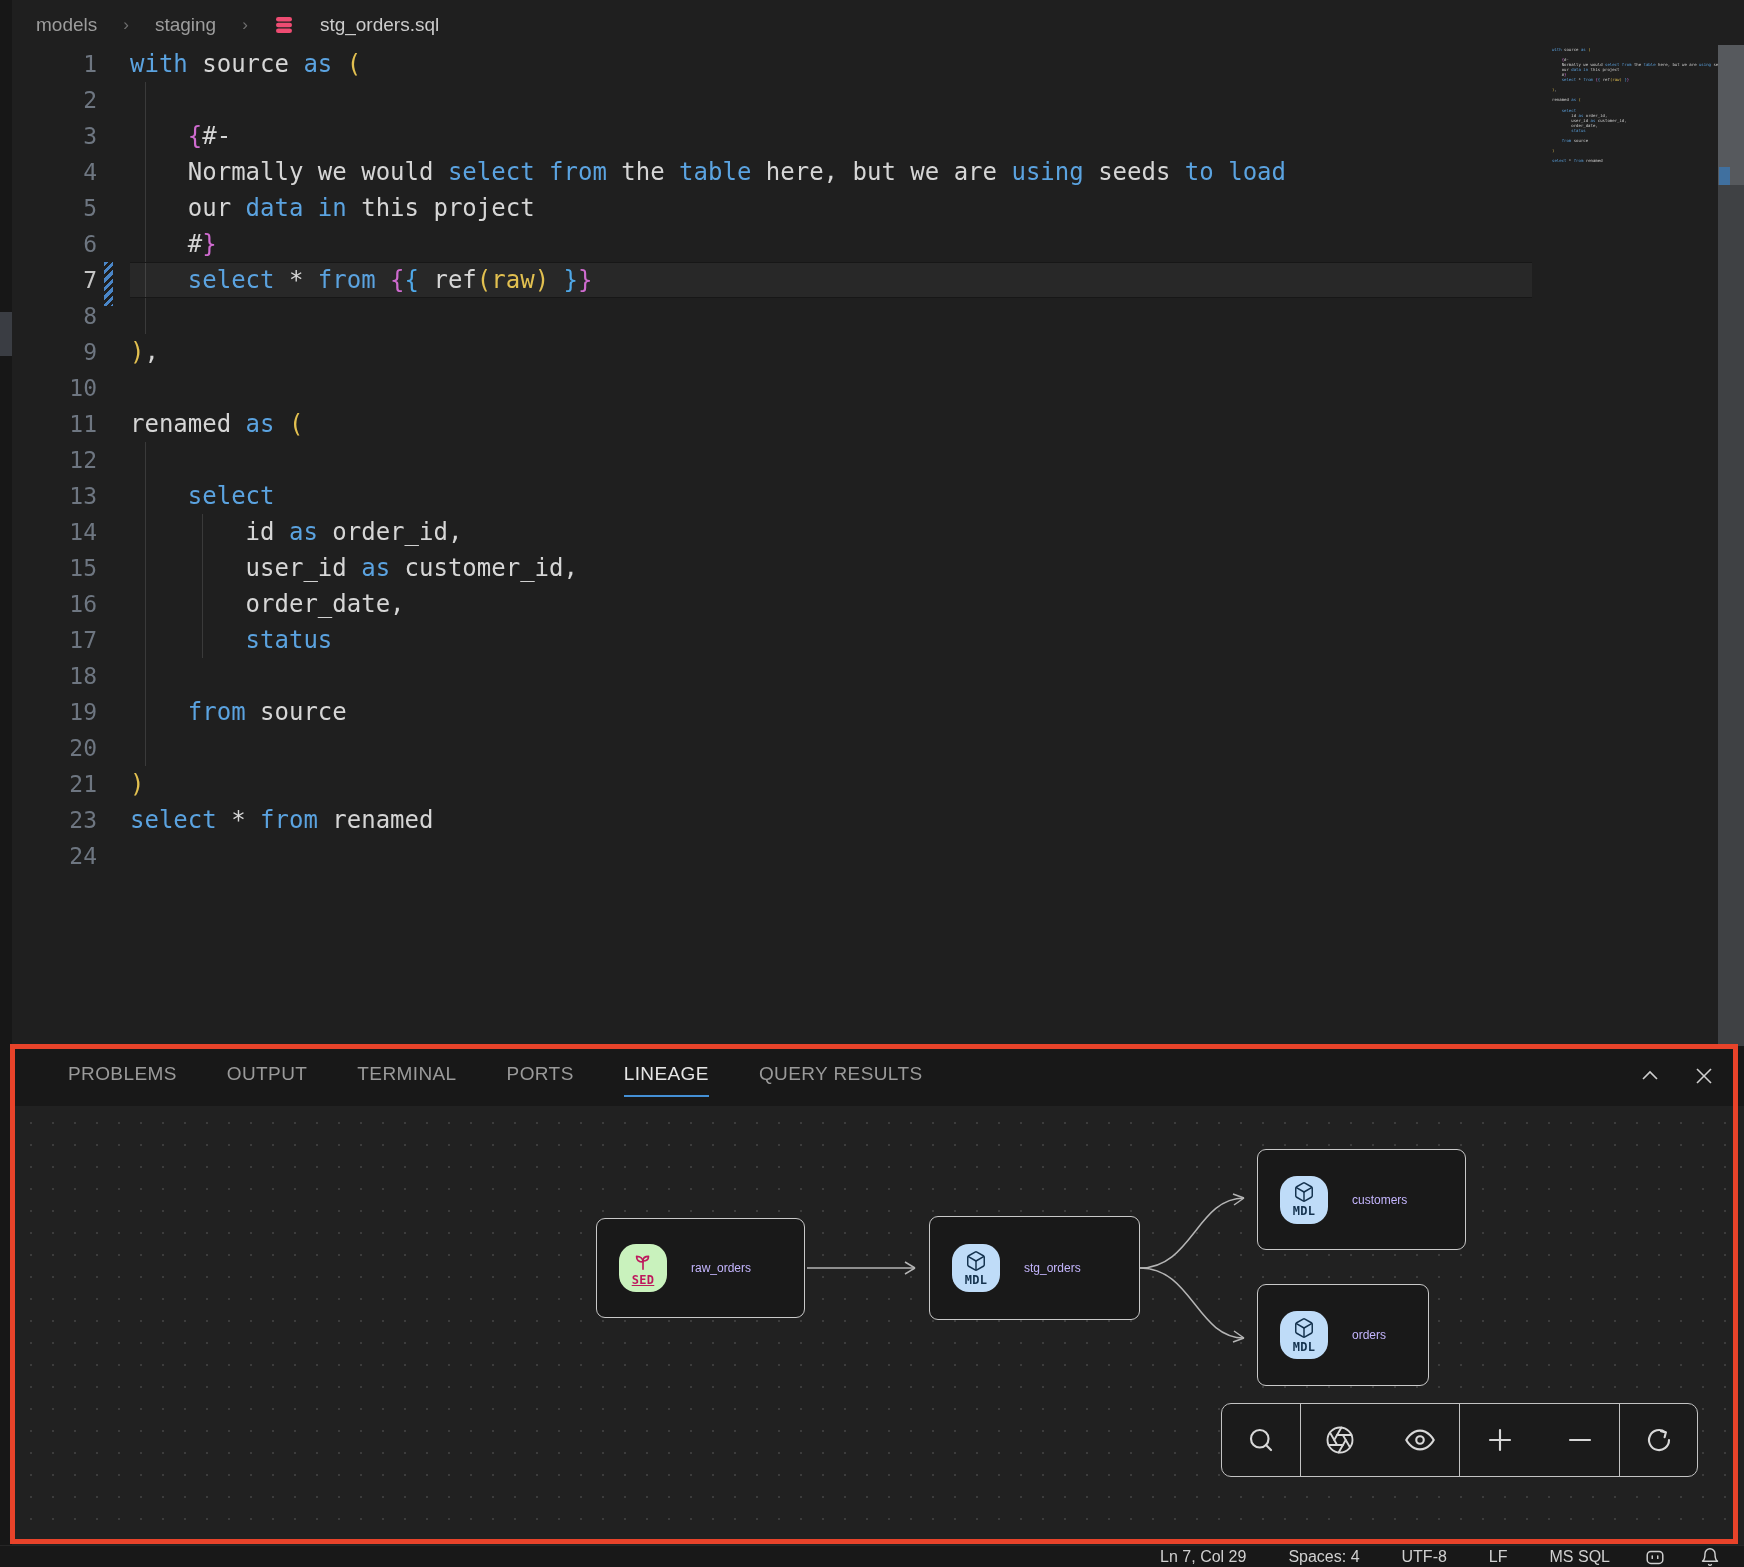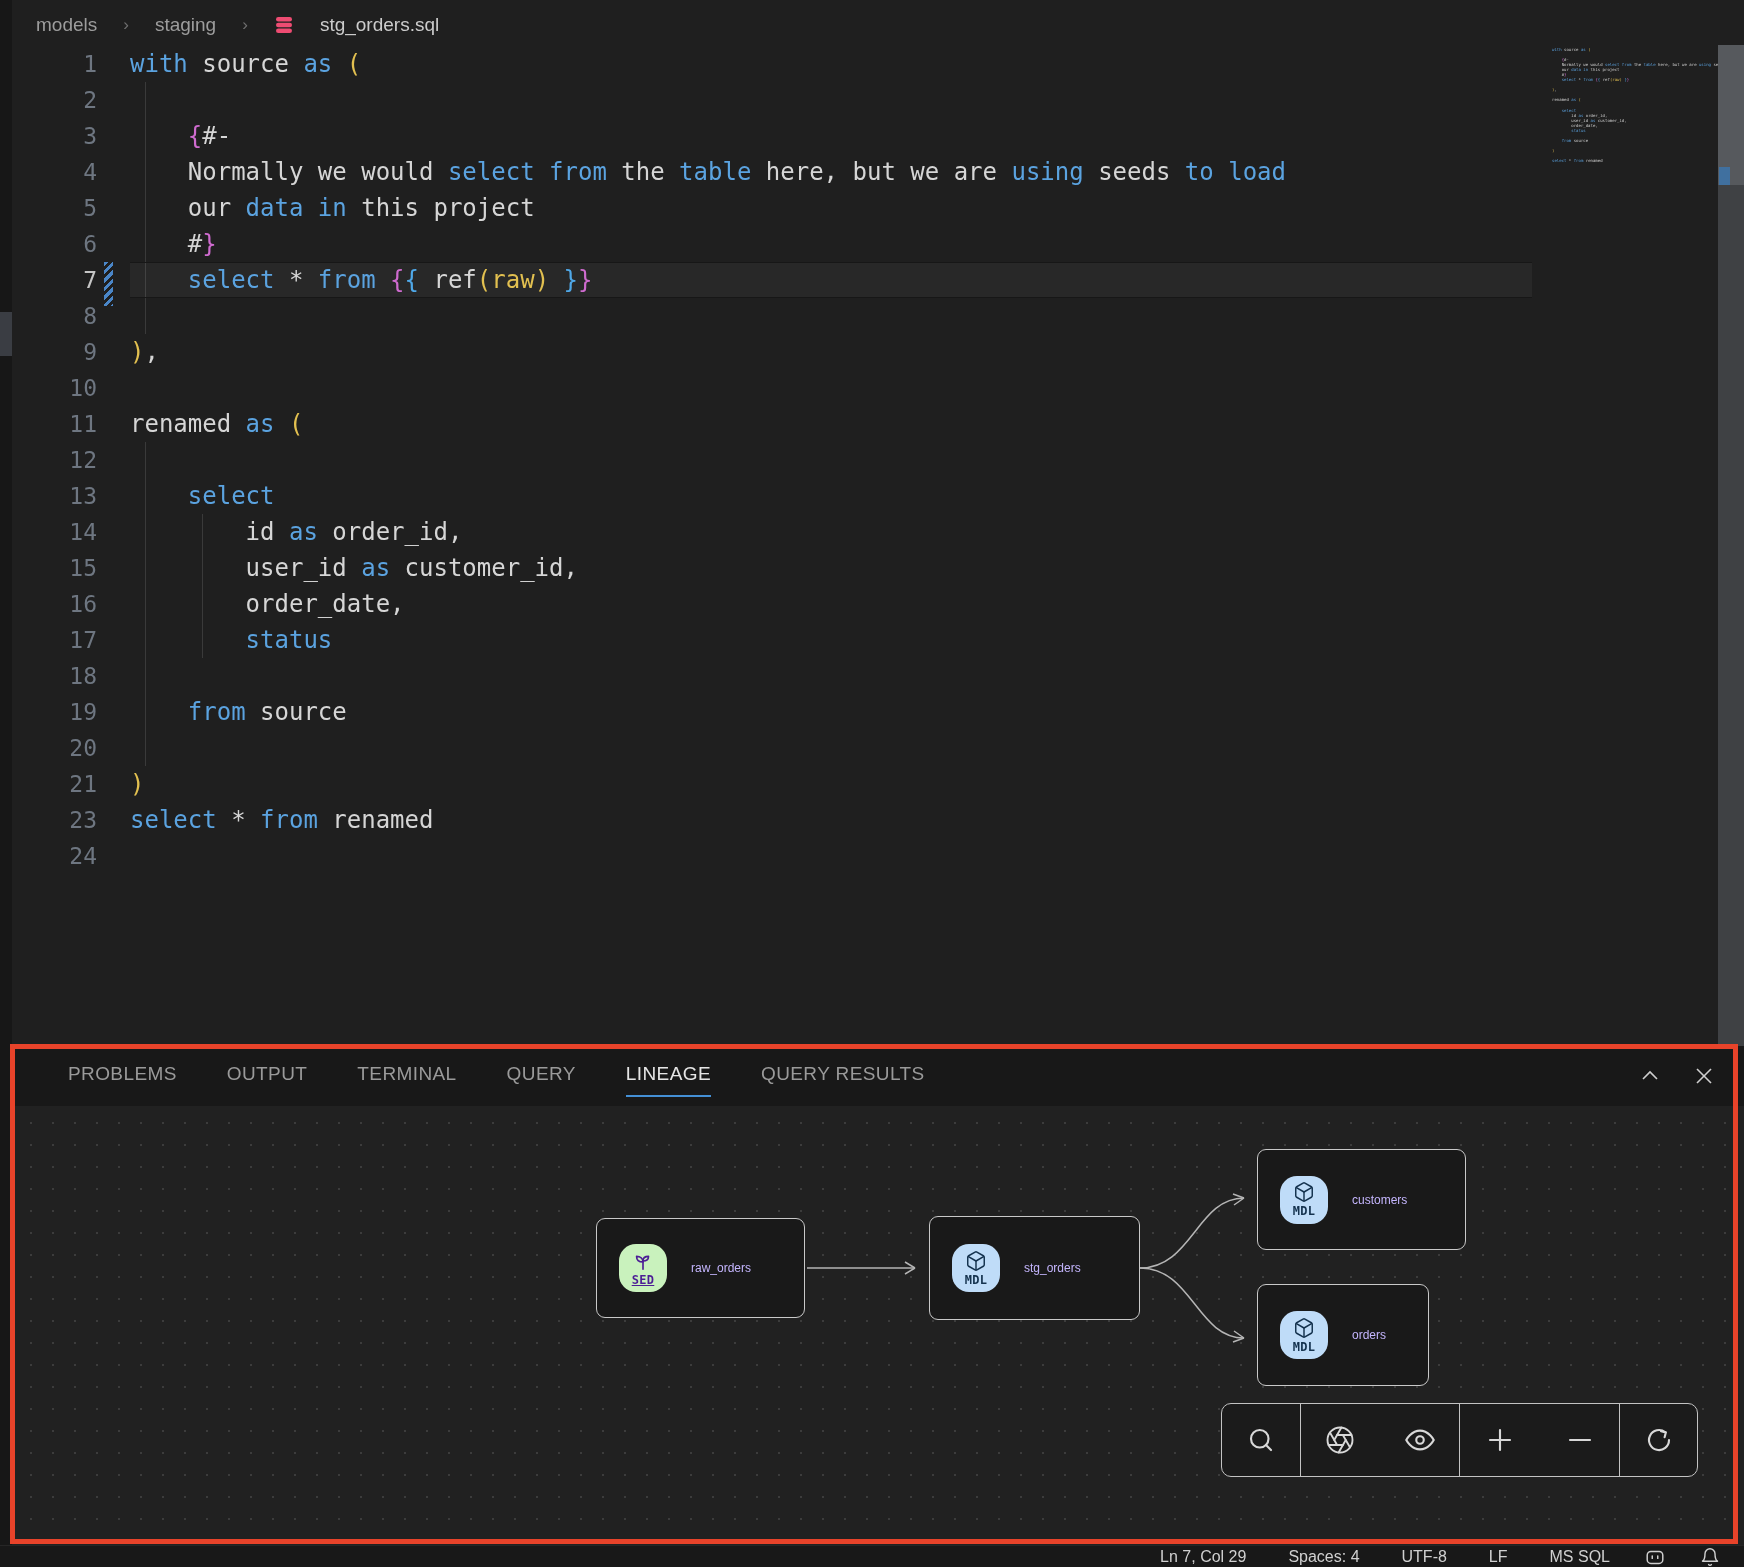"QUERY" span.ptab { text: QUERY -> PORTS }
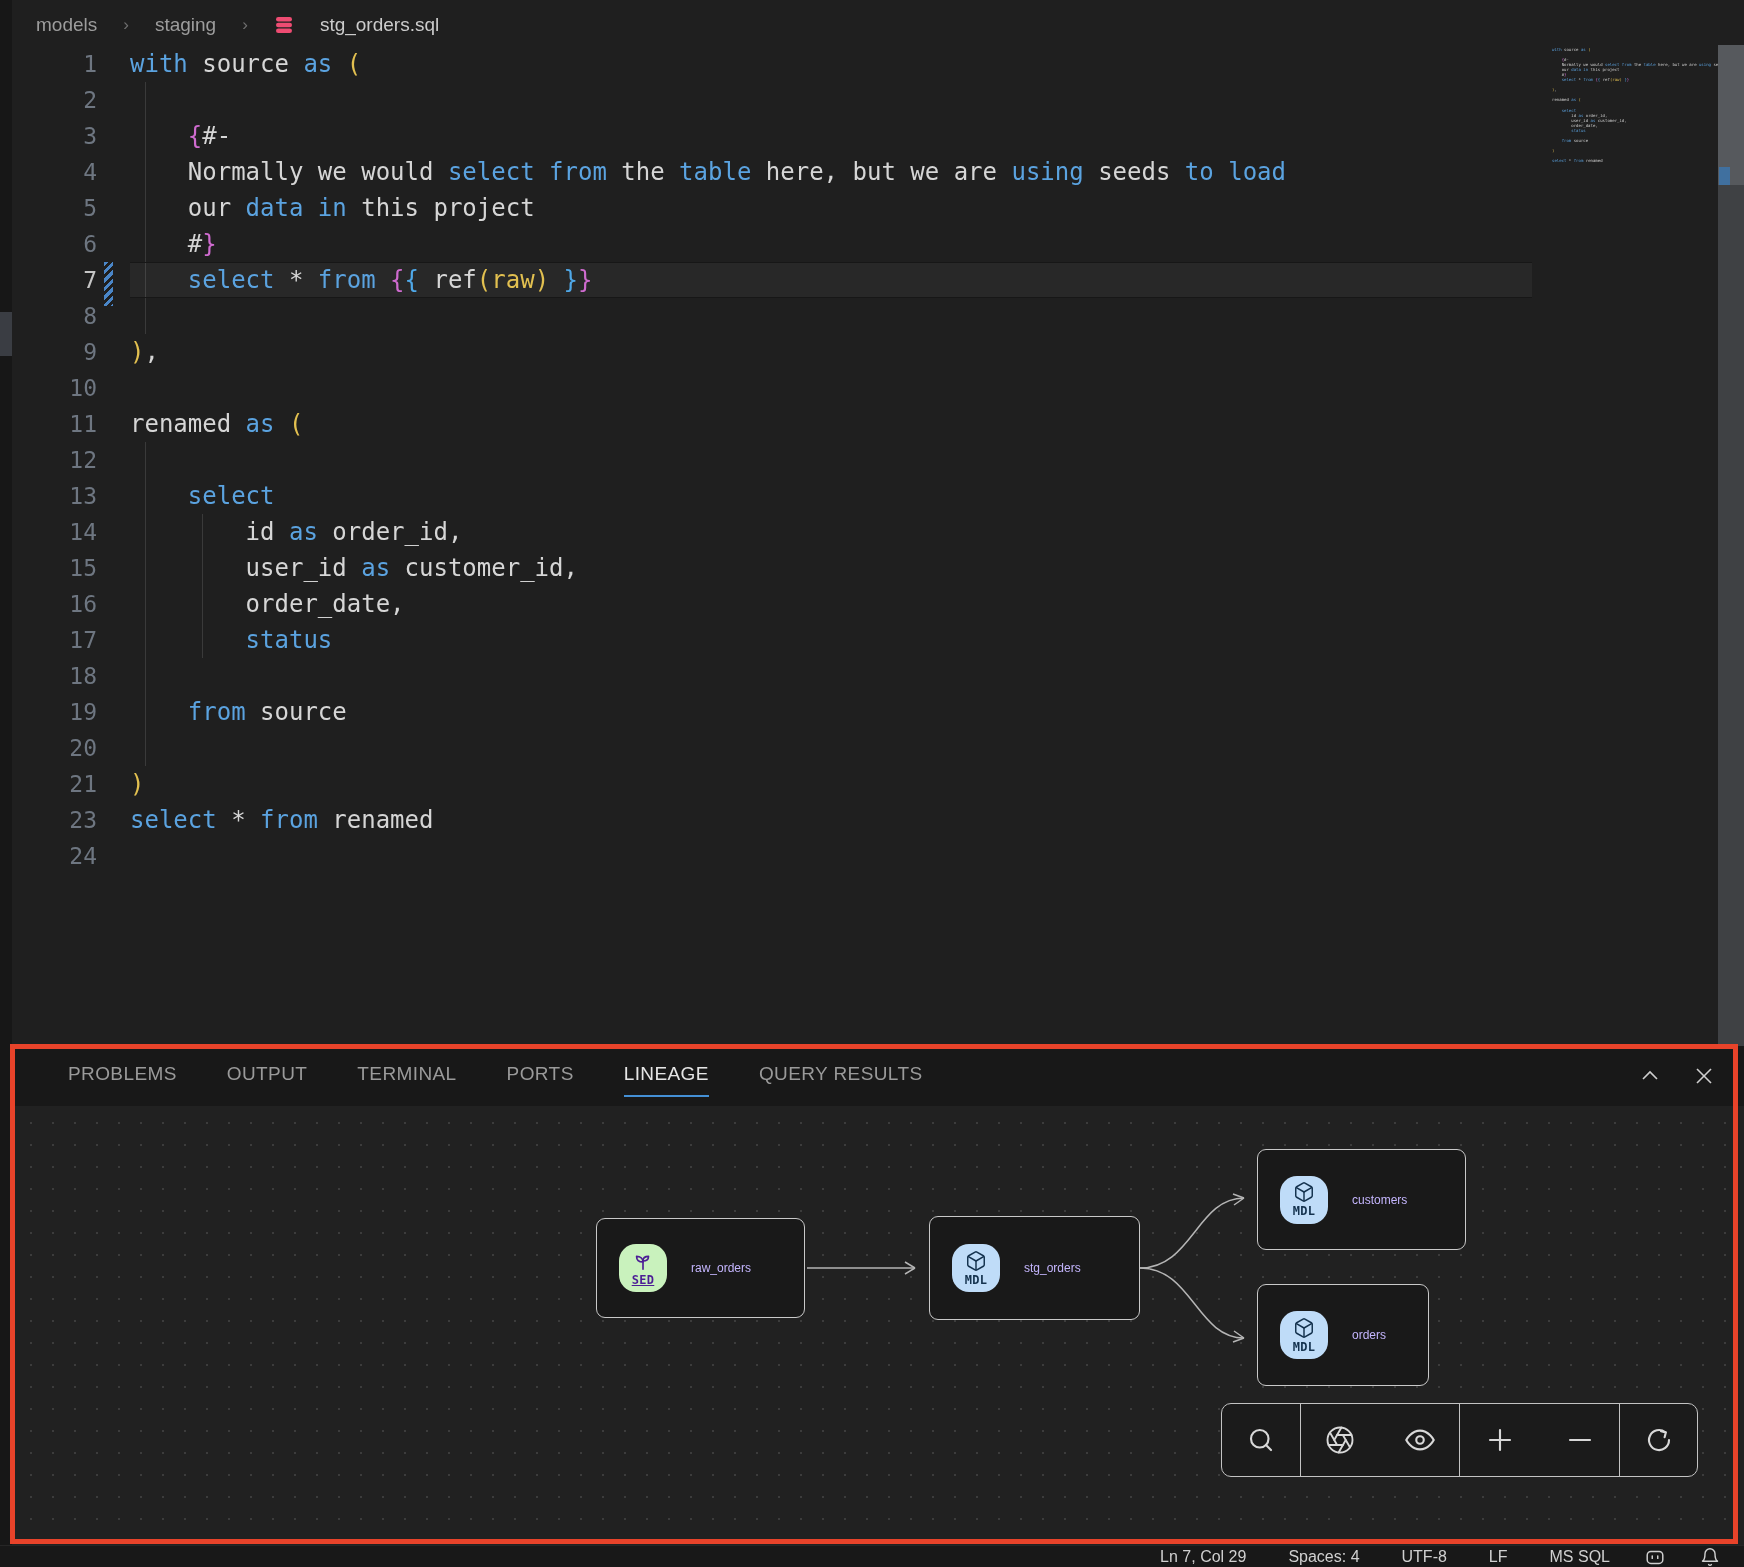"SED" .lbadge.seed { color: #4c1d95 -> #be185d }
